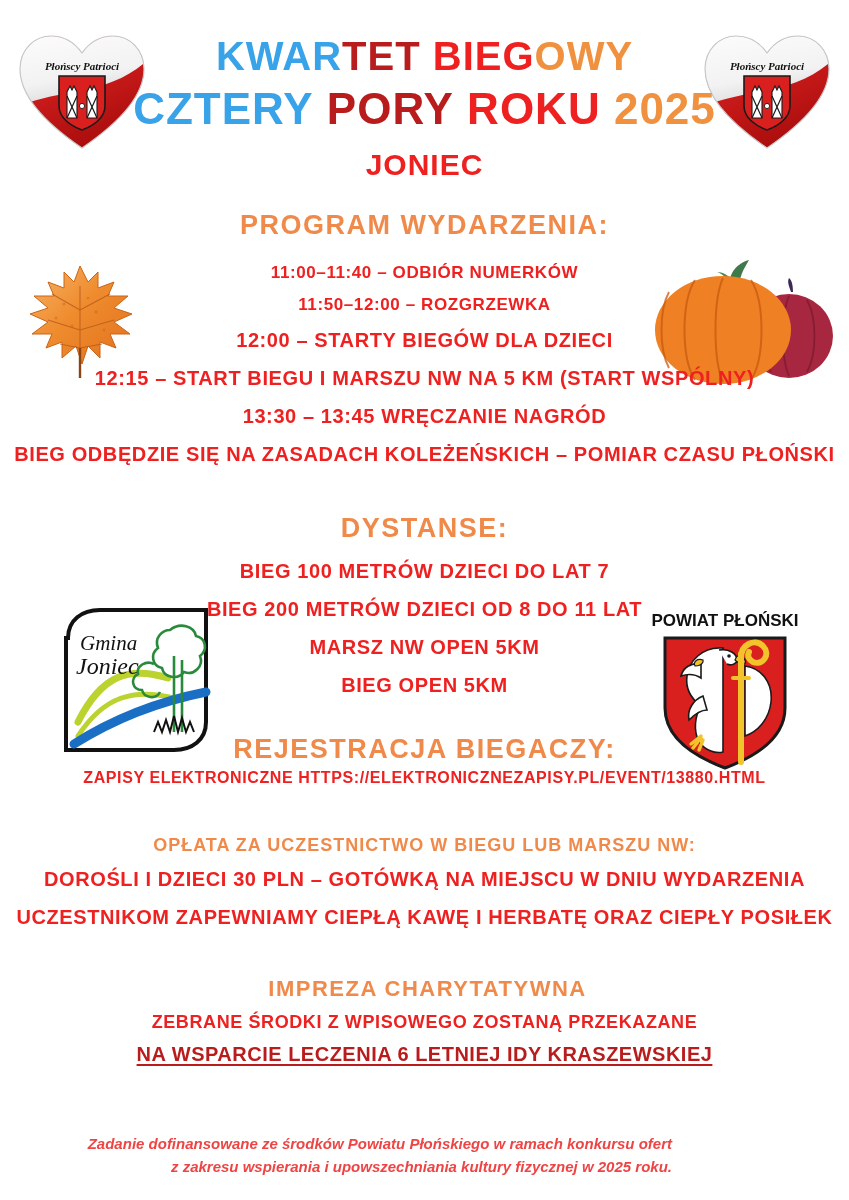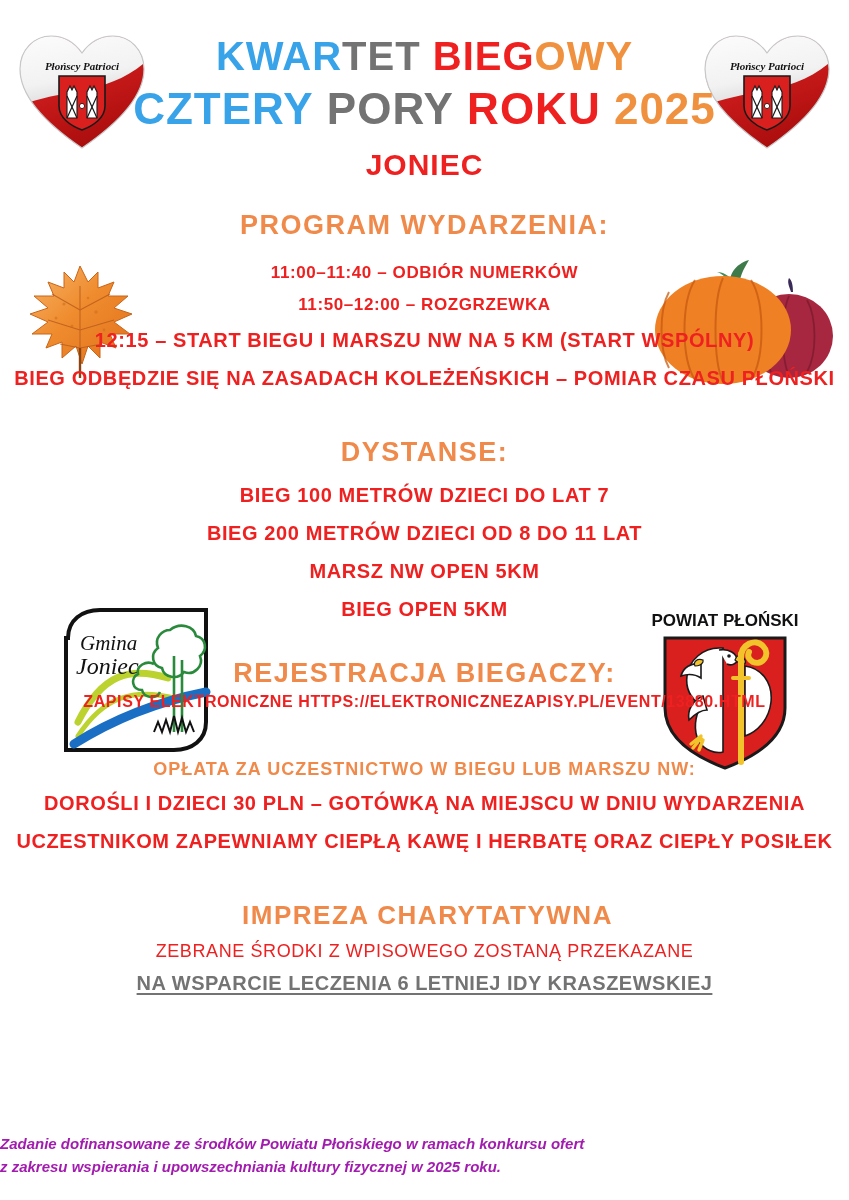"TET" .c-green { color: #737373 -> #b91c1c }
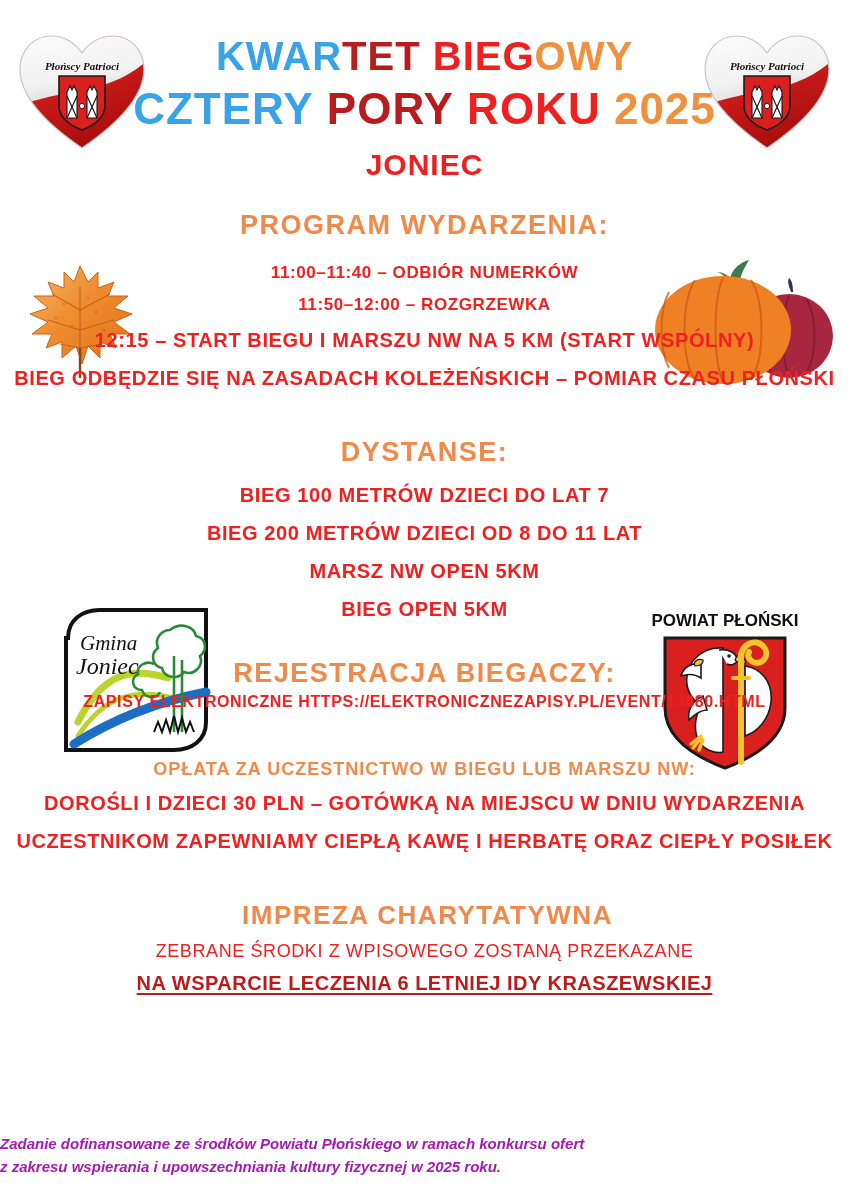"12:00 – STARTY BIEGÓW DLA" div.body-line { html: none -> <div>12:00 – STARTY BIEGÓW DLA DZIECI</div> }
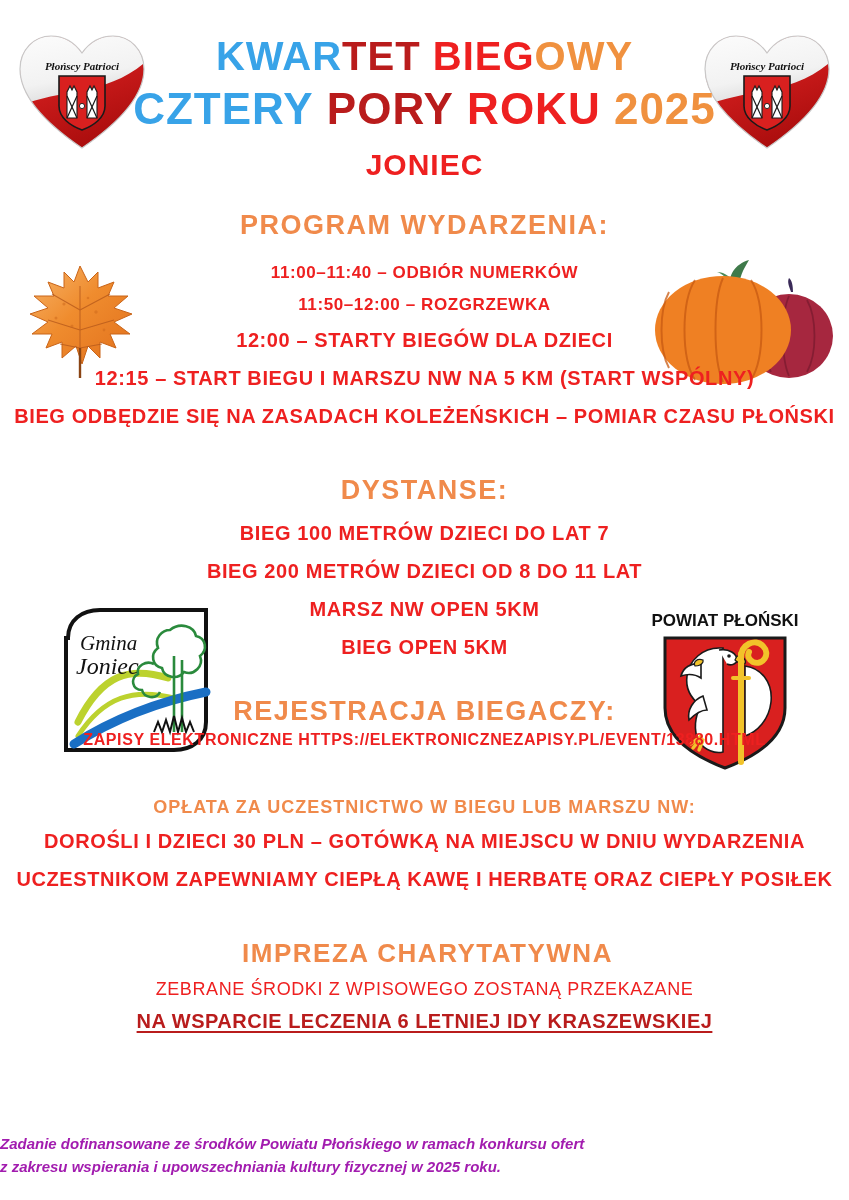"13:30 – 13:45 WRĘCZANIE NAGRÓD" div.body-line { html: none -> <div>13:30 – 13:45 WRĘCZANIE NAGRÓD</div> }
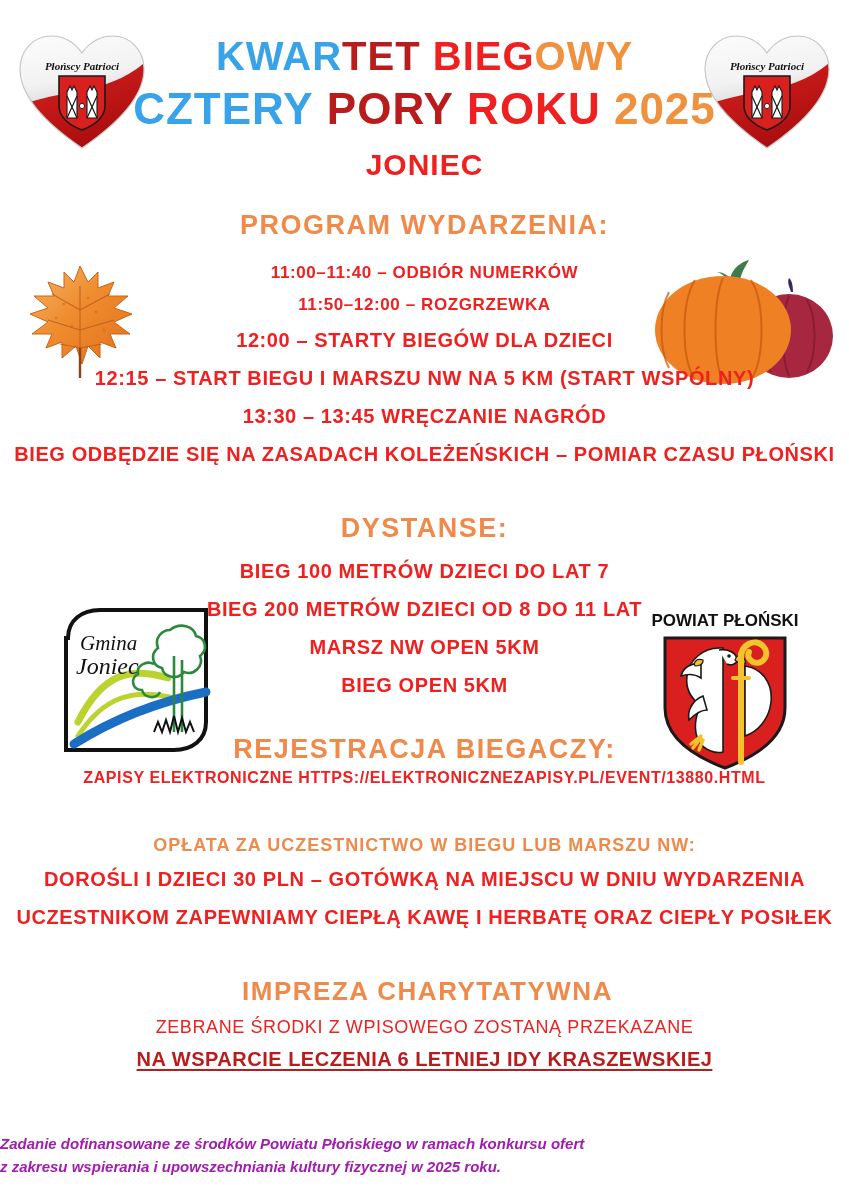"IMPREZA CHARYTATYWNA" .section-head.charity { font-size: 26px -> 22px }
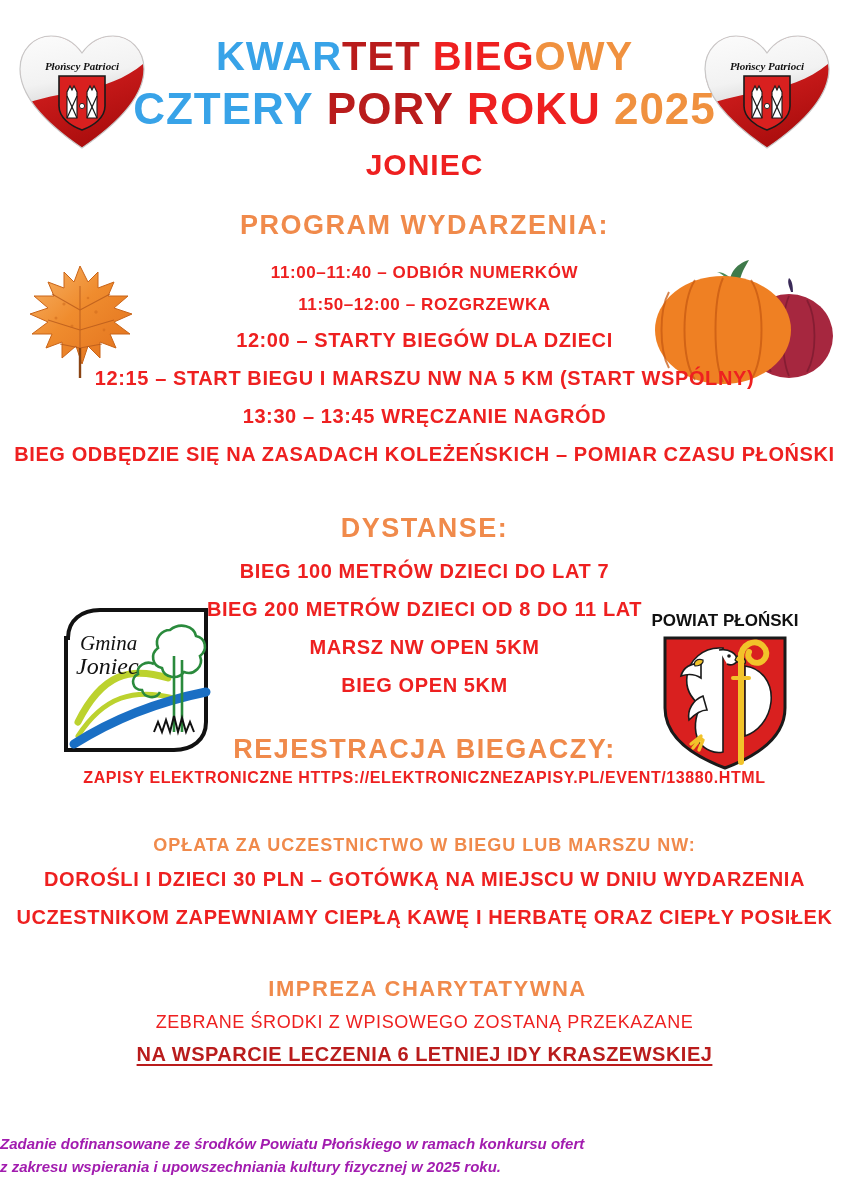"ZEBRANE ŚRODKI Z WPISOWEGO ZOSTANĄ" .charity-note { font-weight: normal -> bold }
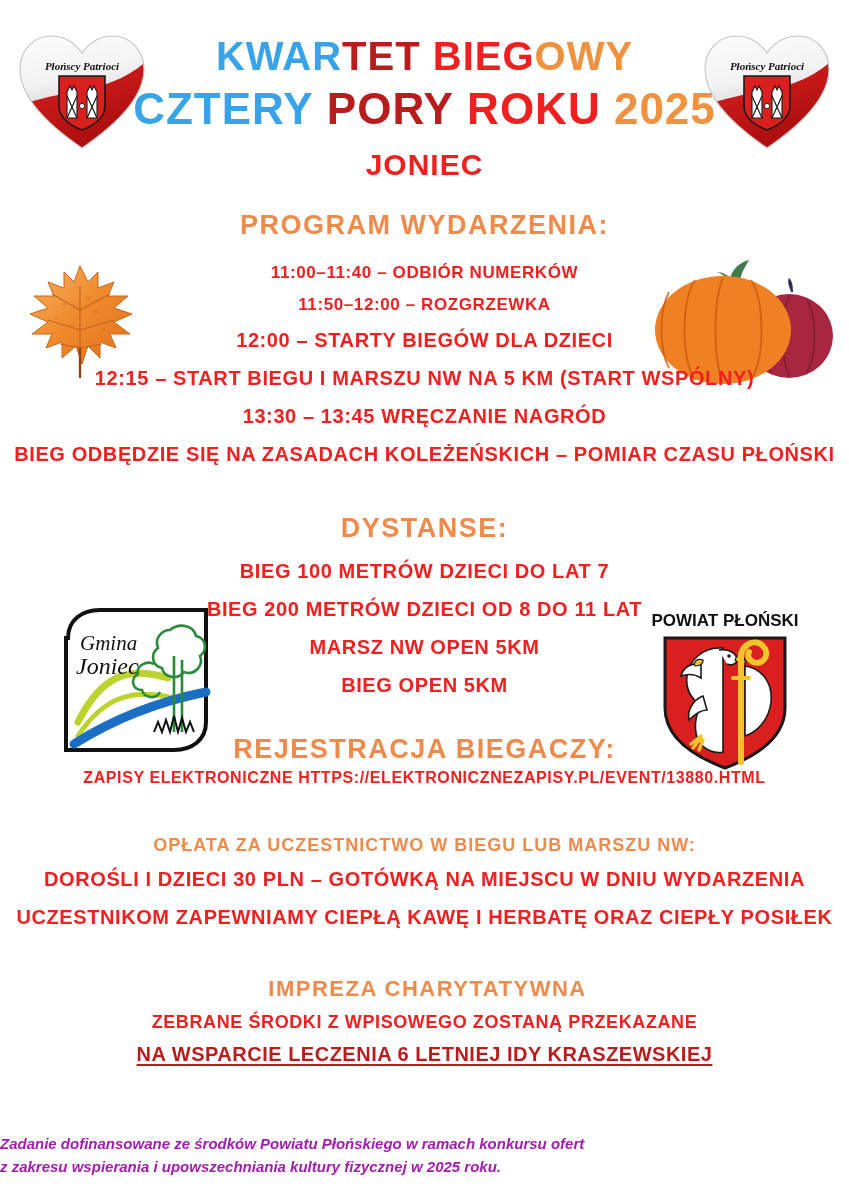"Zadanie dofinansowane ze środków Powiatu" .footer { color: #a21caf -> #ef4444; text-align: left -> right }
